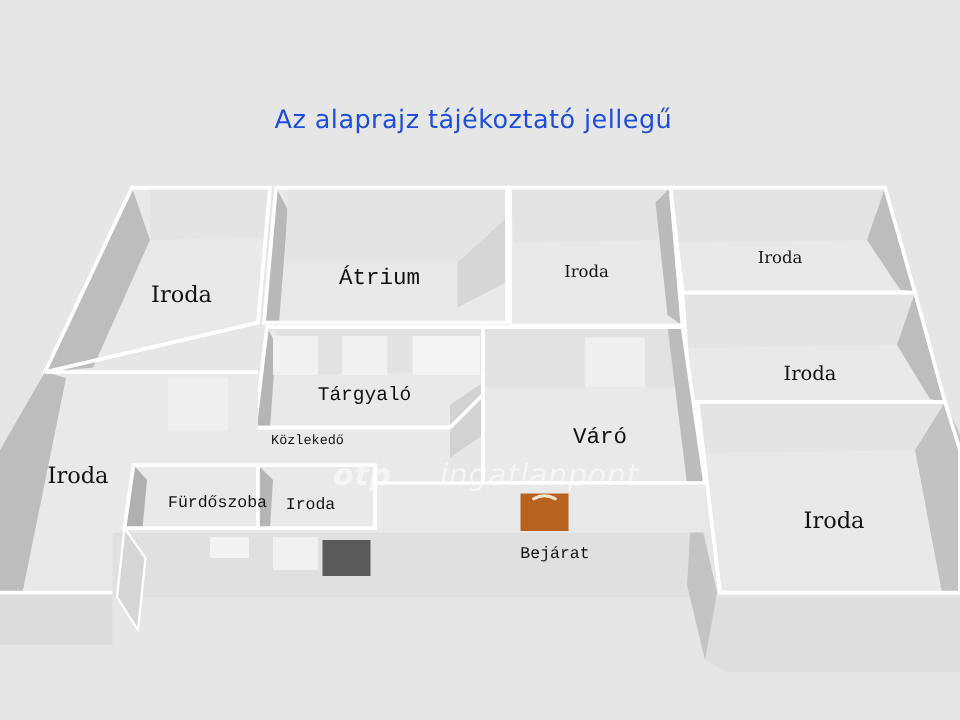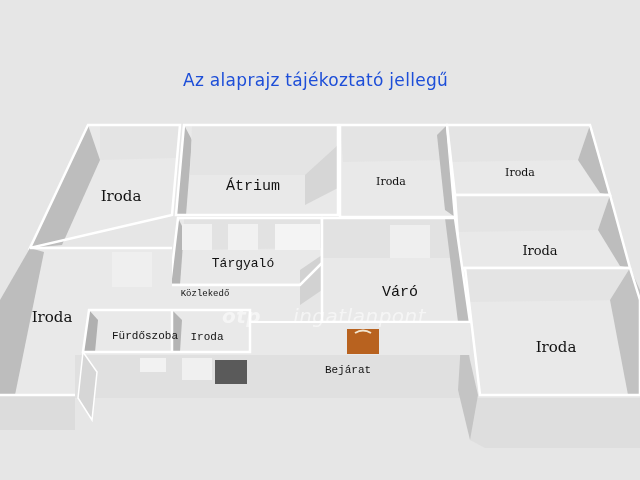"Bejárat" div.lbl { left: 348px -> 370px }
